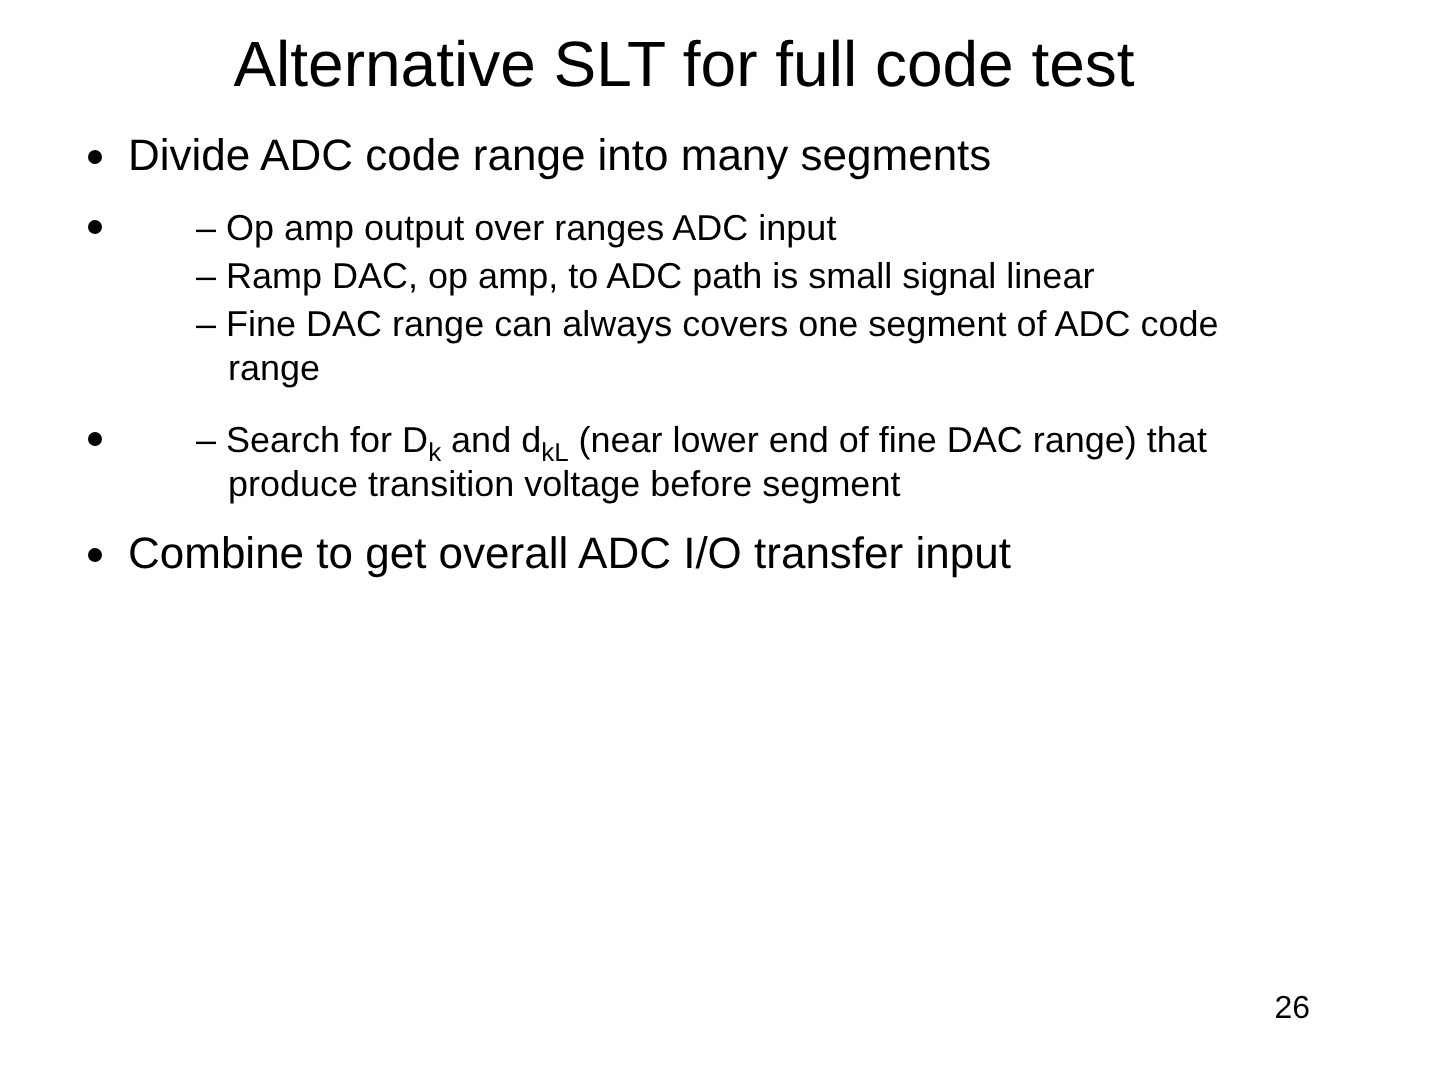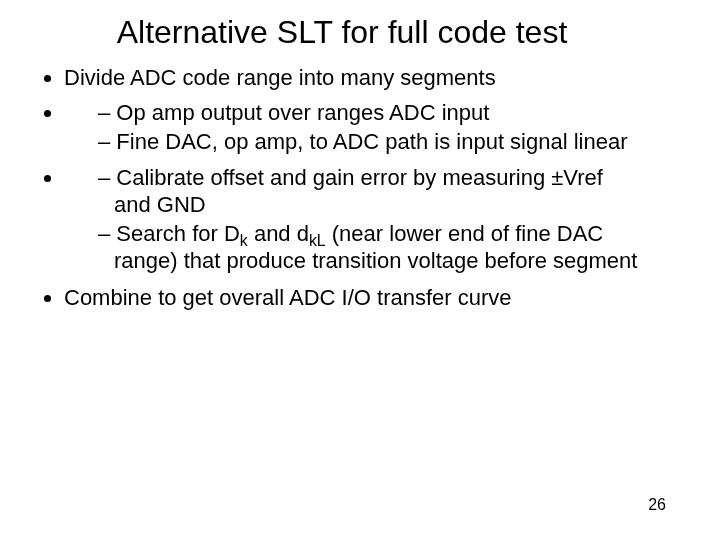"Op amp output over ranges" ul.sub > li { font-size: 22px -> 18px }
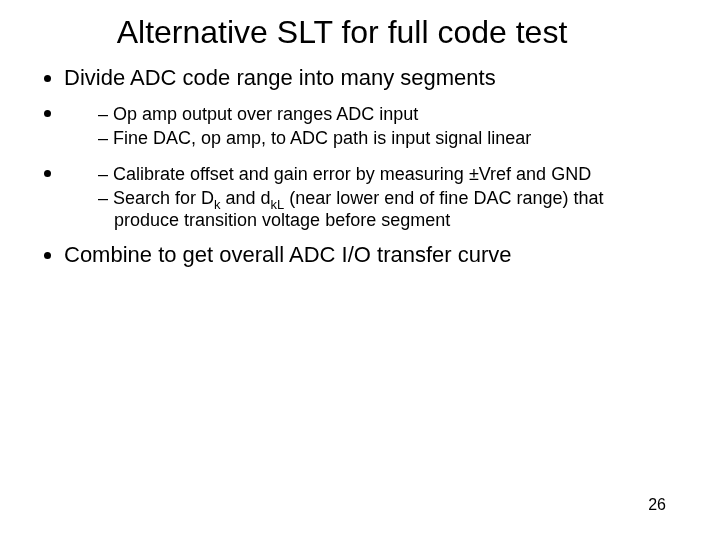"Fine DAC, op amp, to" li { text: Fine DAC, op amp, to ADC path is input -> Ramp DAC, op amp, to ADC path is small }
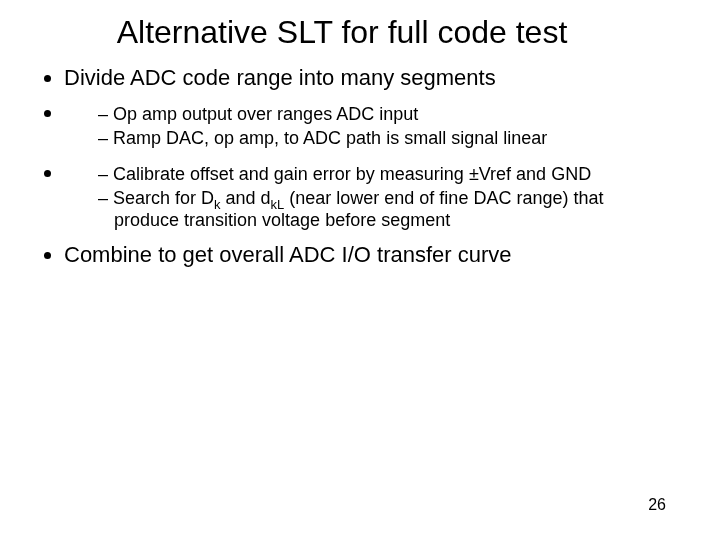"Fine DAC range can always" li { html: none -> <li>Fine DAC range can always covers one segment of ADC code range</li> }
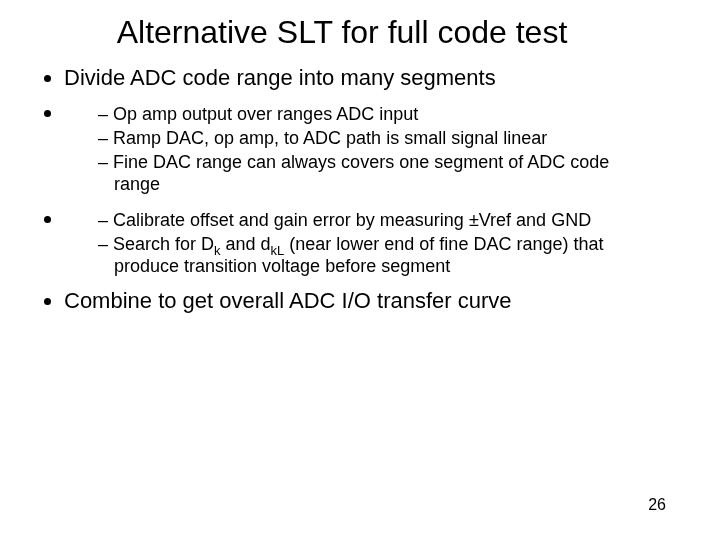"Calibrate offset and gain error" li { html: <li>Calibrate offset and gain error by measuring ±Vref and GND</li> -> none }
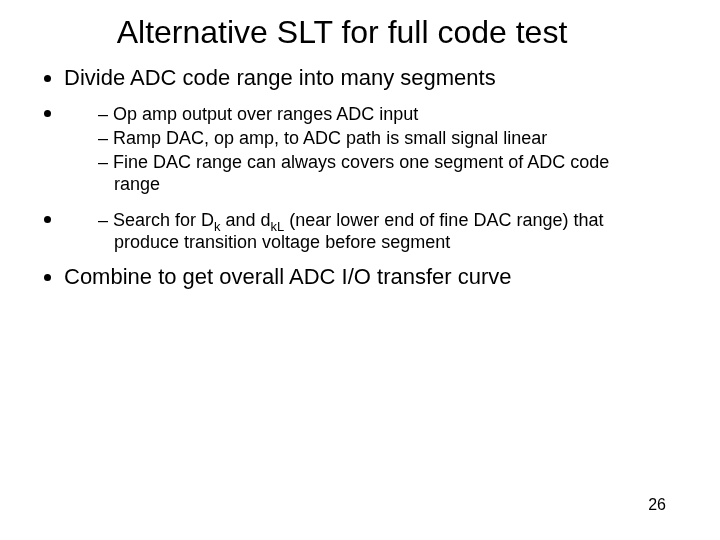"Combine to get overall ADC" li { text: curve -> input }
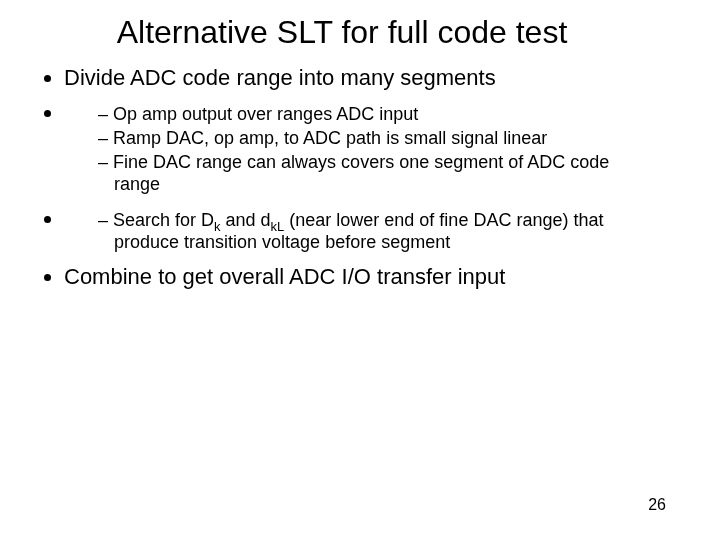"26" .pagenum { right: 18px -> 29px }
